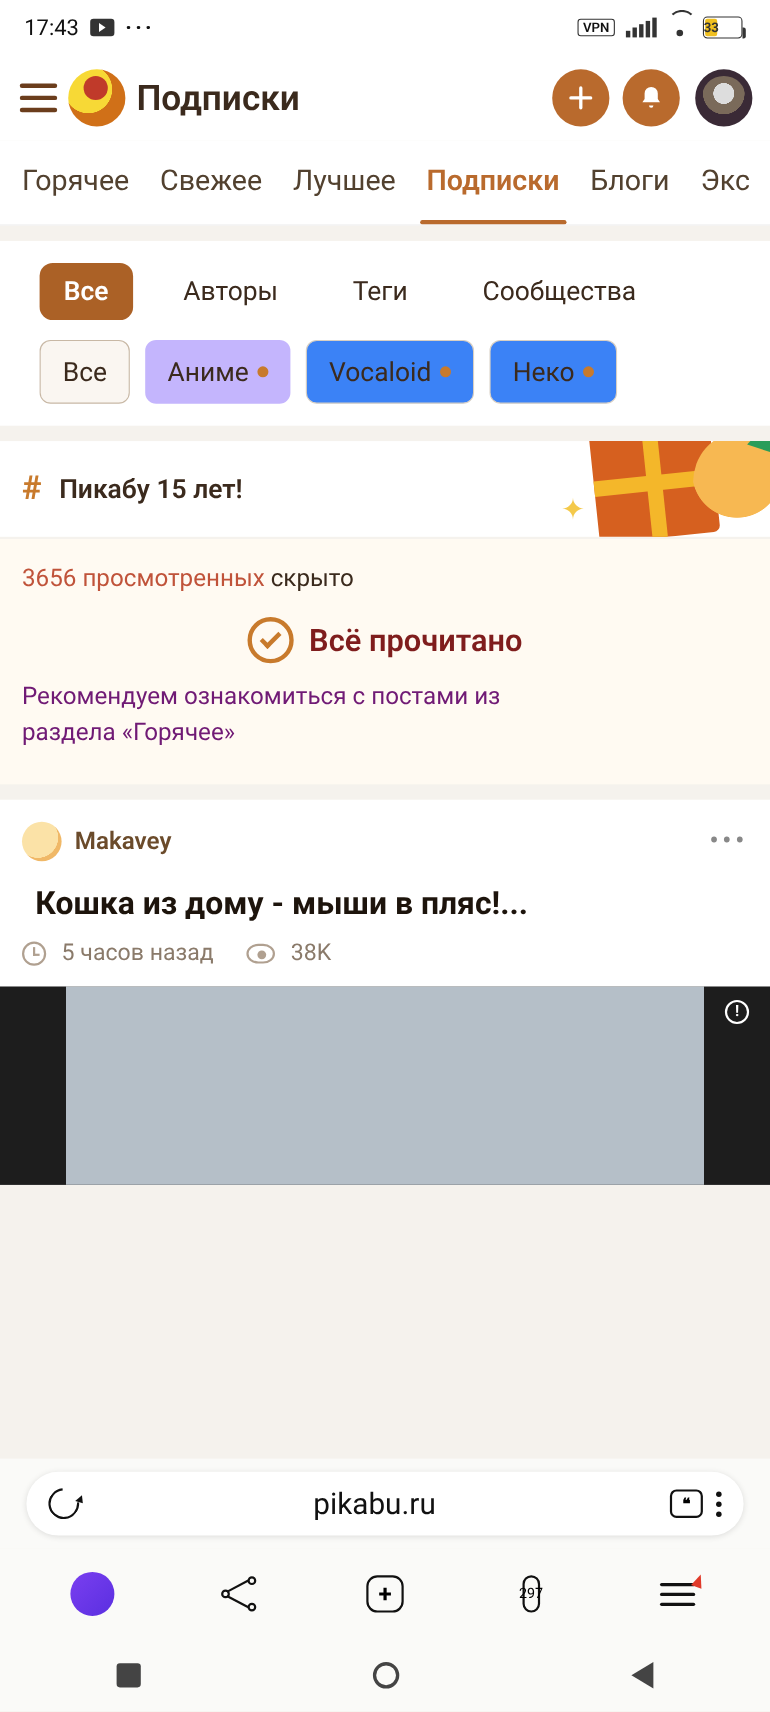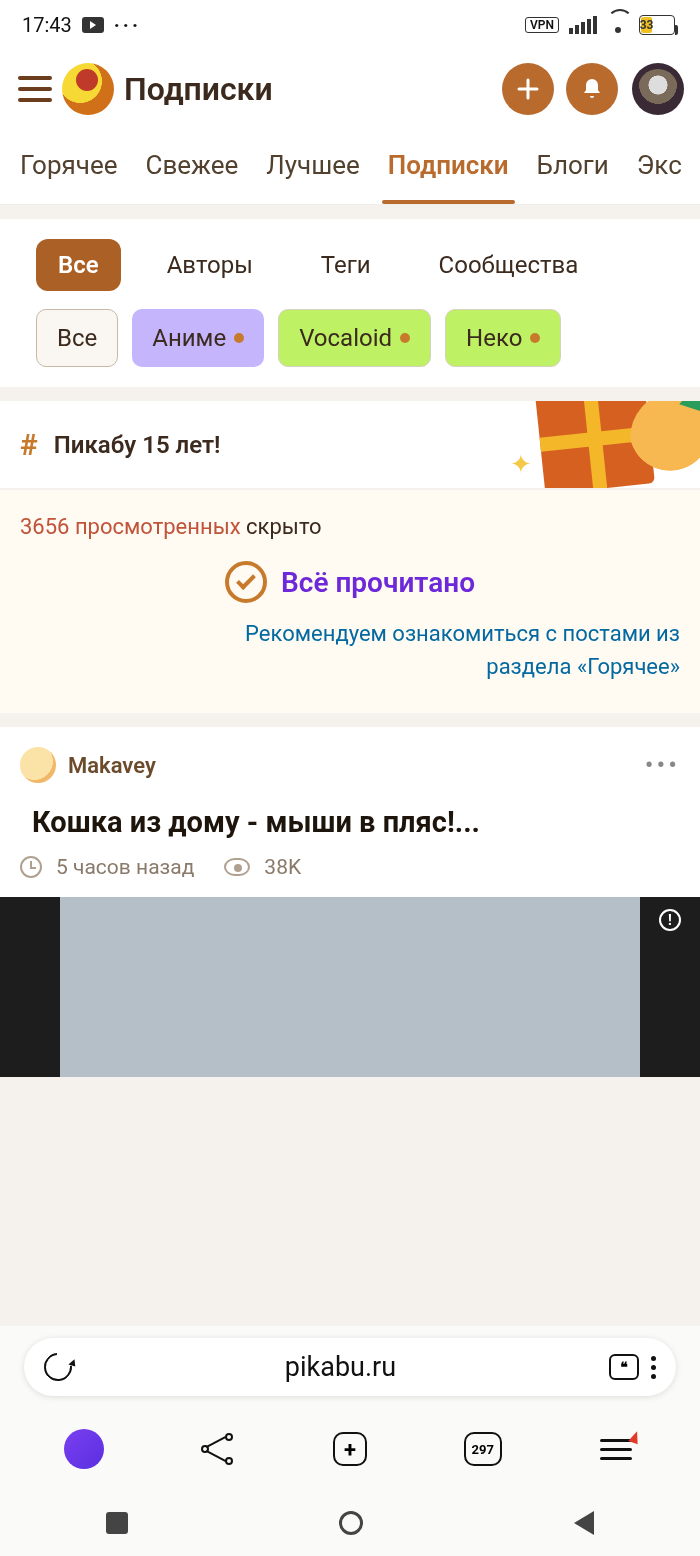"Vocaloid" .chip.box { background: #bef264 -> #3b82f6 }
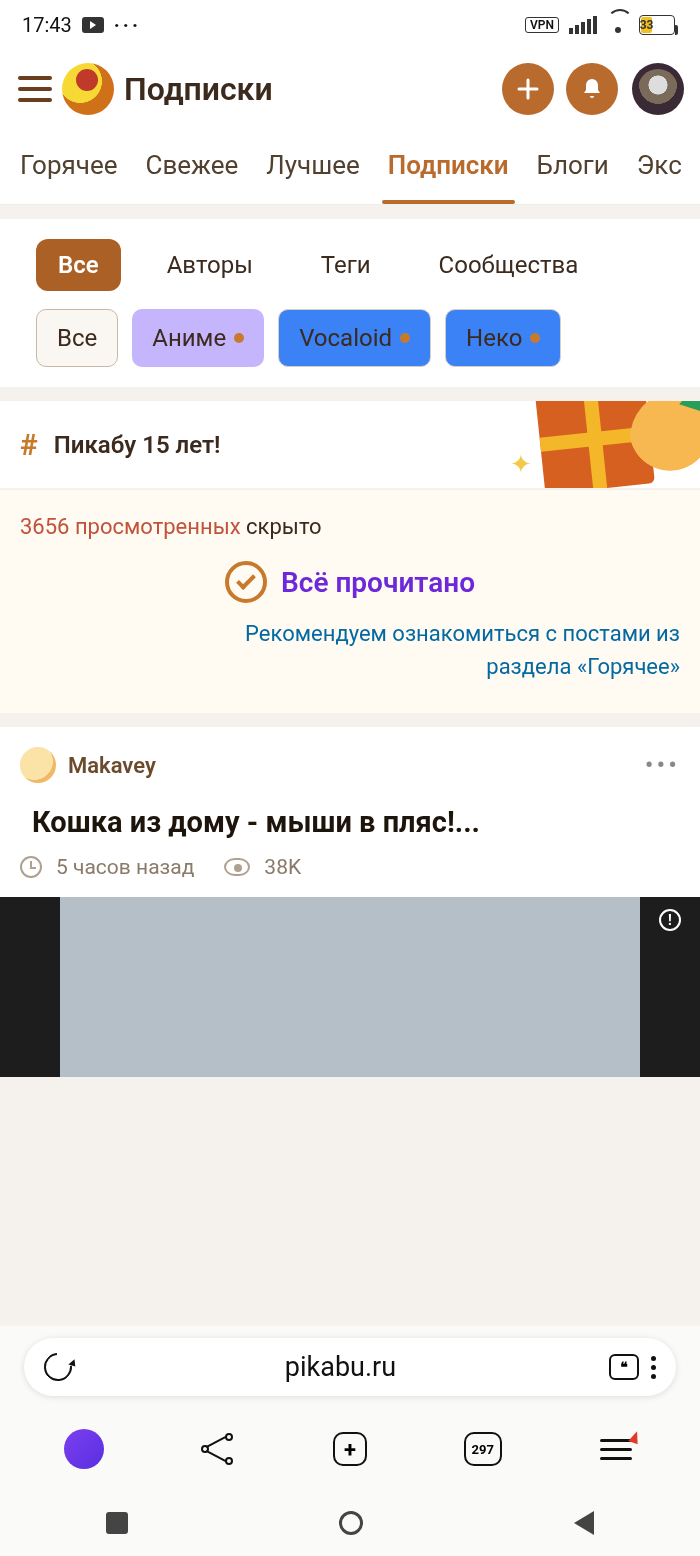"Всё прочитано" .done-text { color: #6d28d9 -> #7f1d1d }
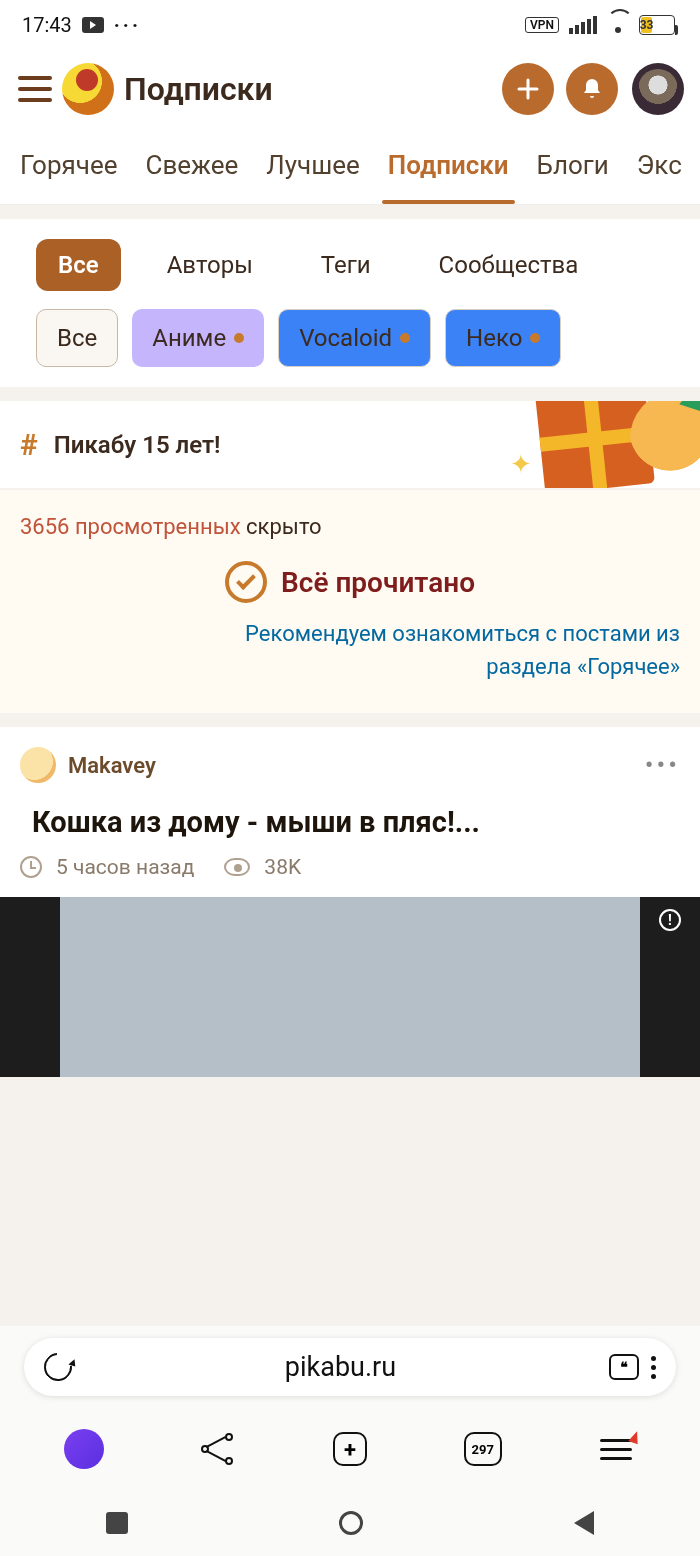"Рекомендуем ознакомиться с постами из" .recommend { color: #0369a1 -> #701a75; text-align: right -> left }
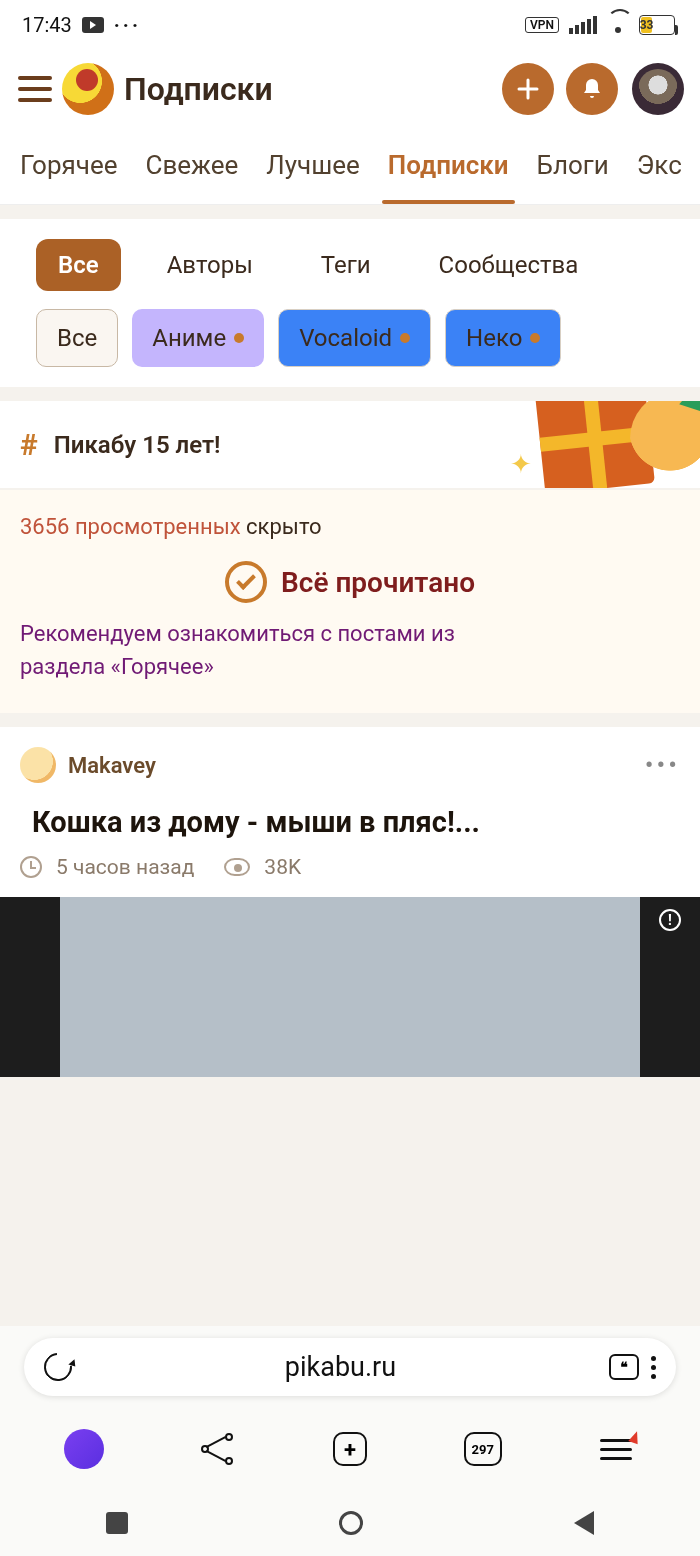"297" .sq-num { font-weight: 700 -> 400; width: 38px -> 16px }
